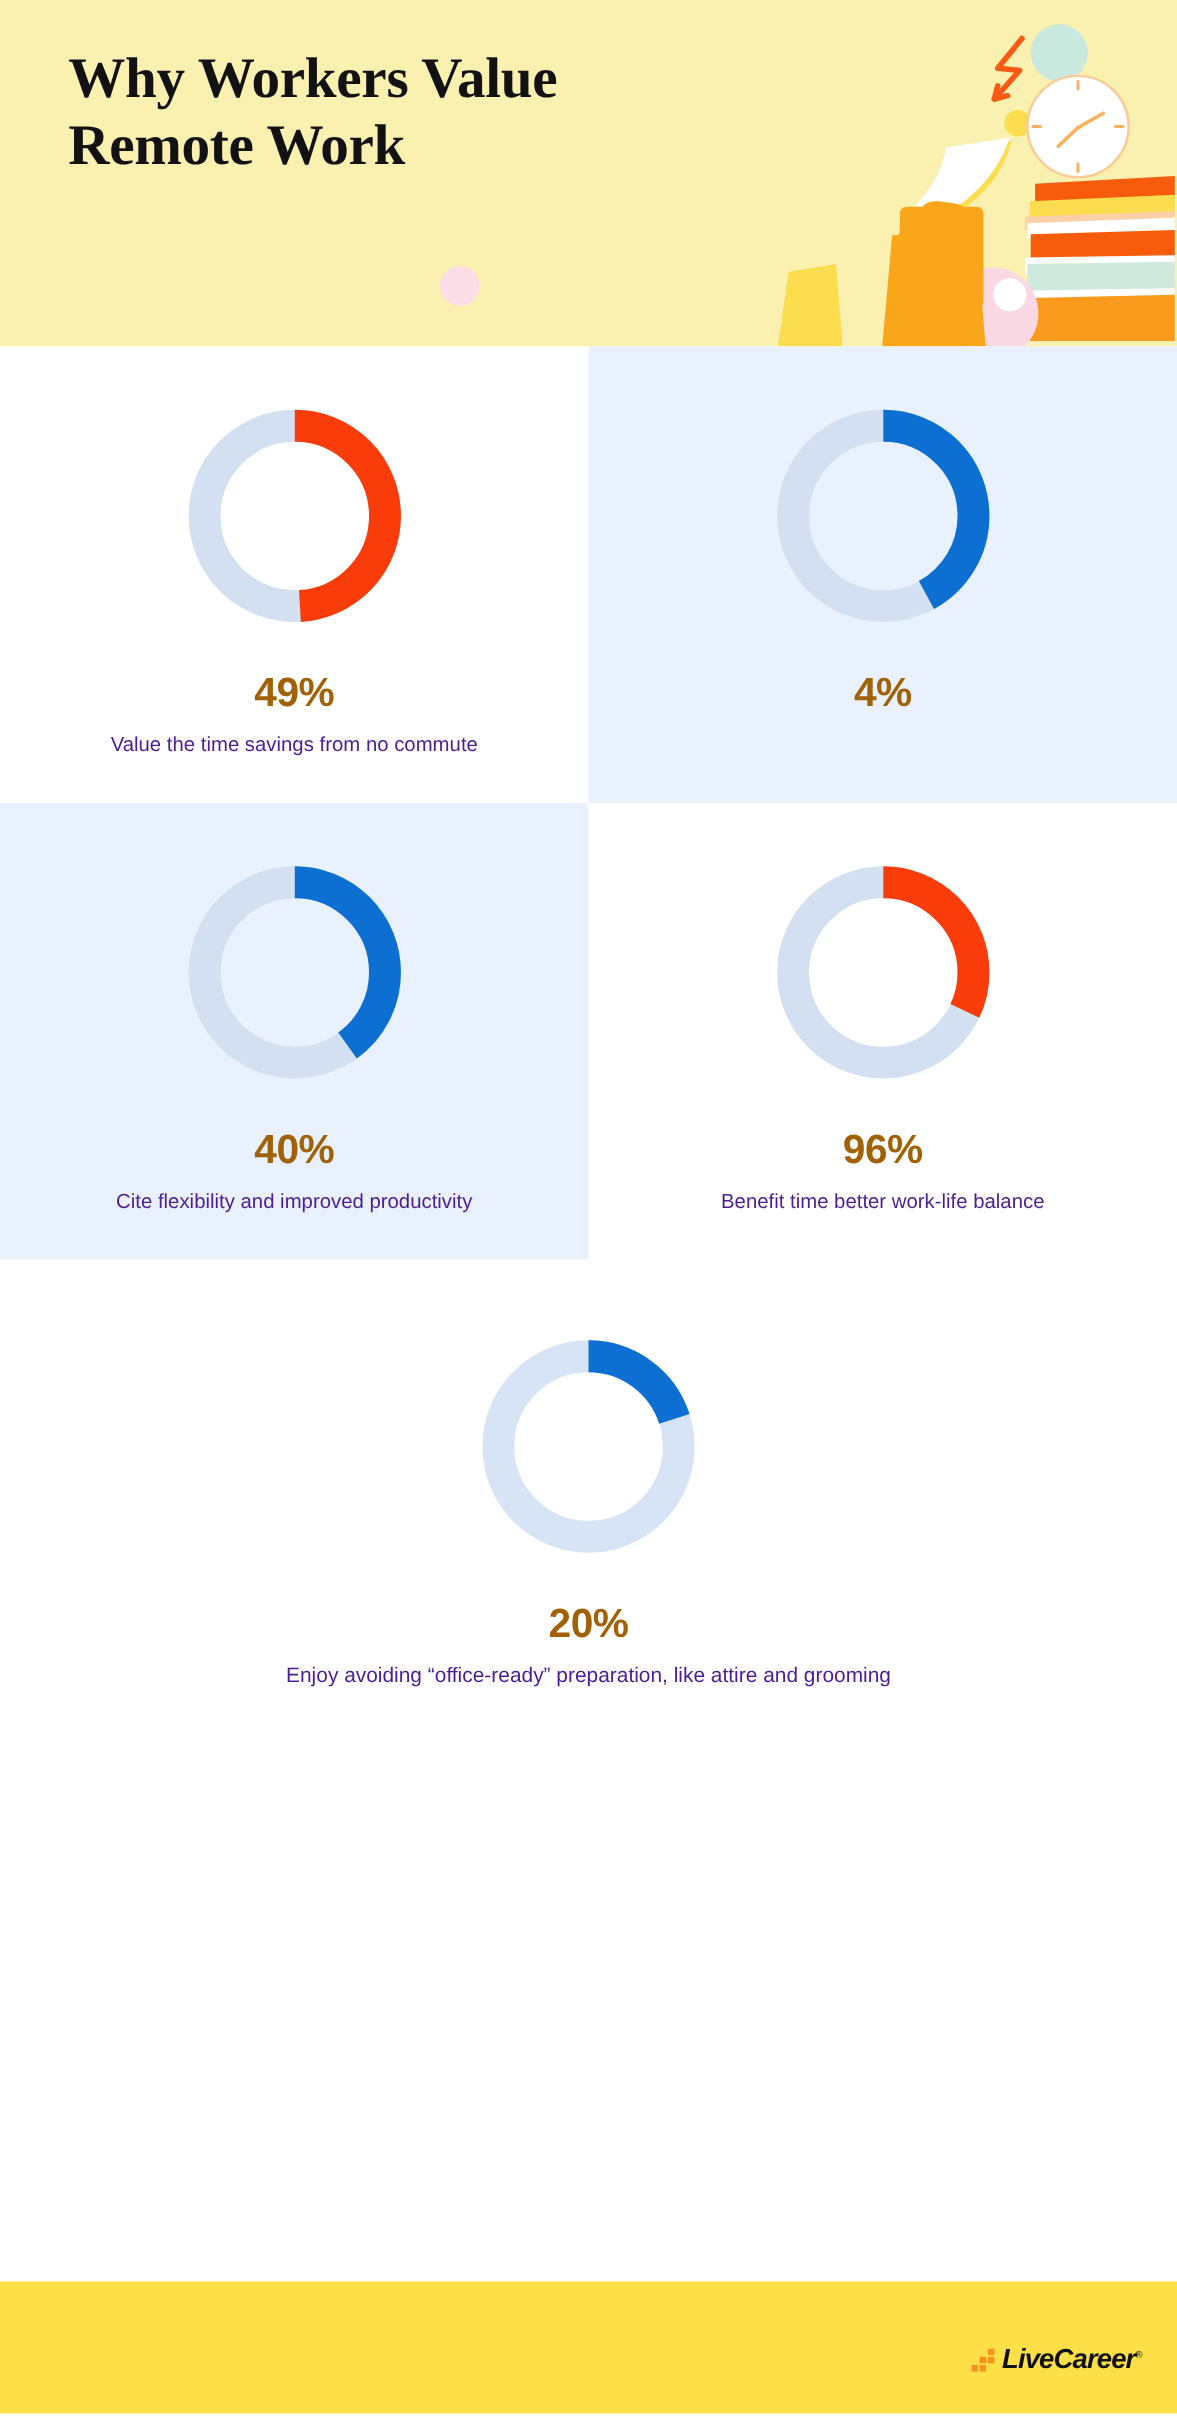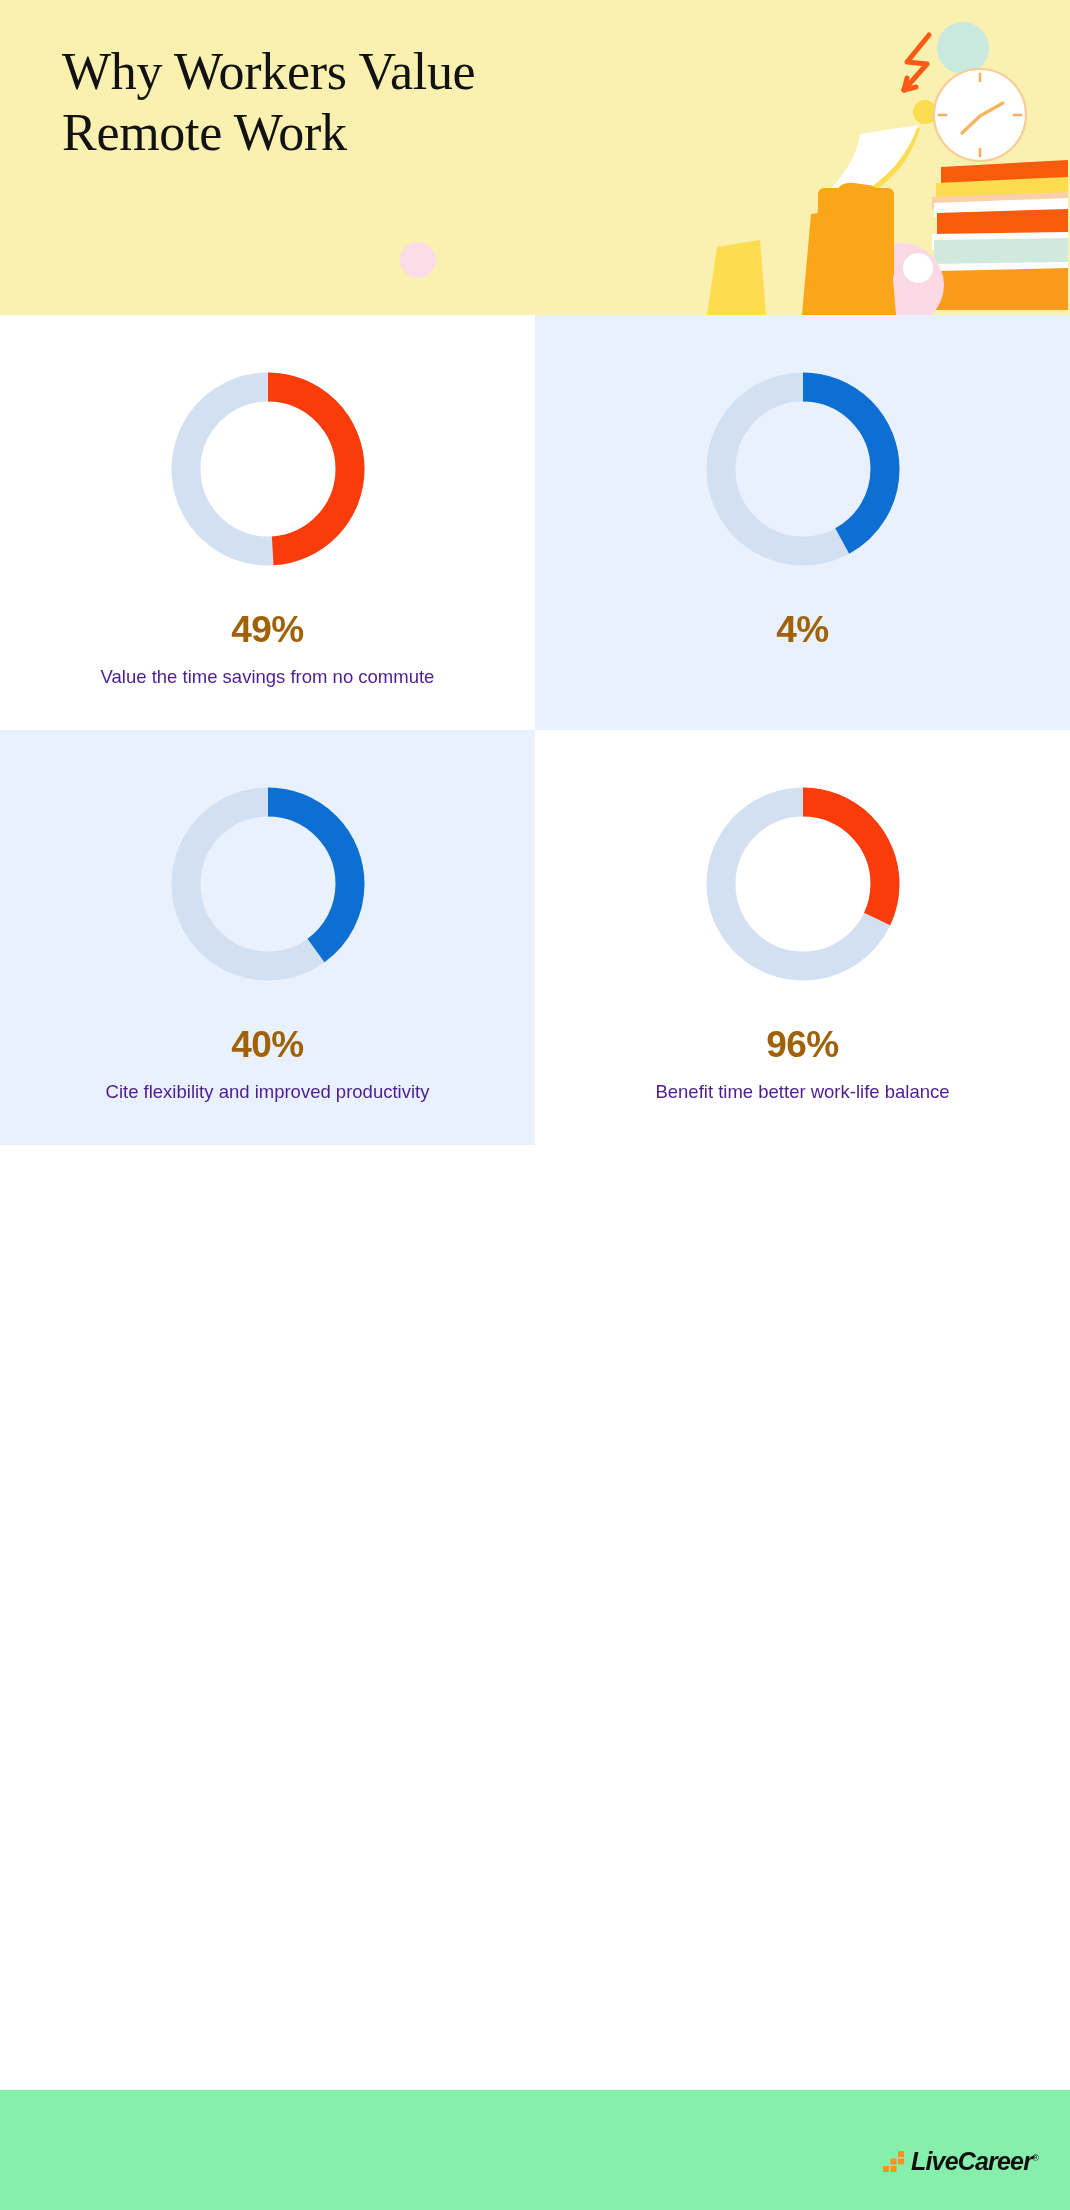"Why Workers Value" .header-title { font-weight: normal -> bold }
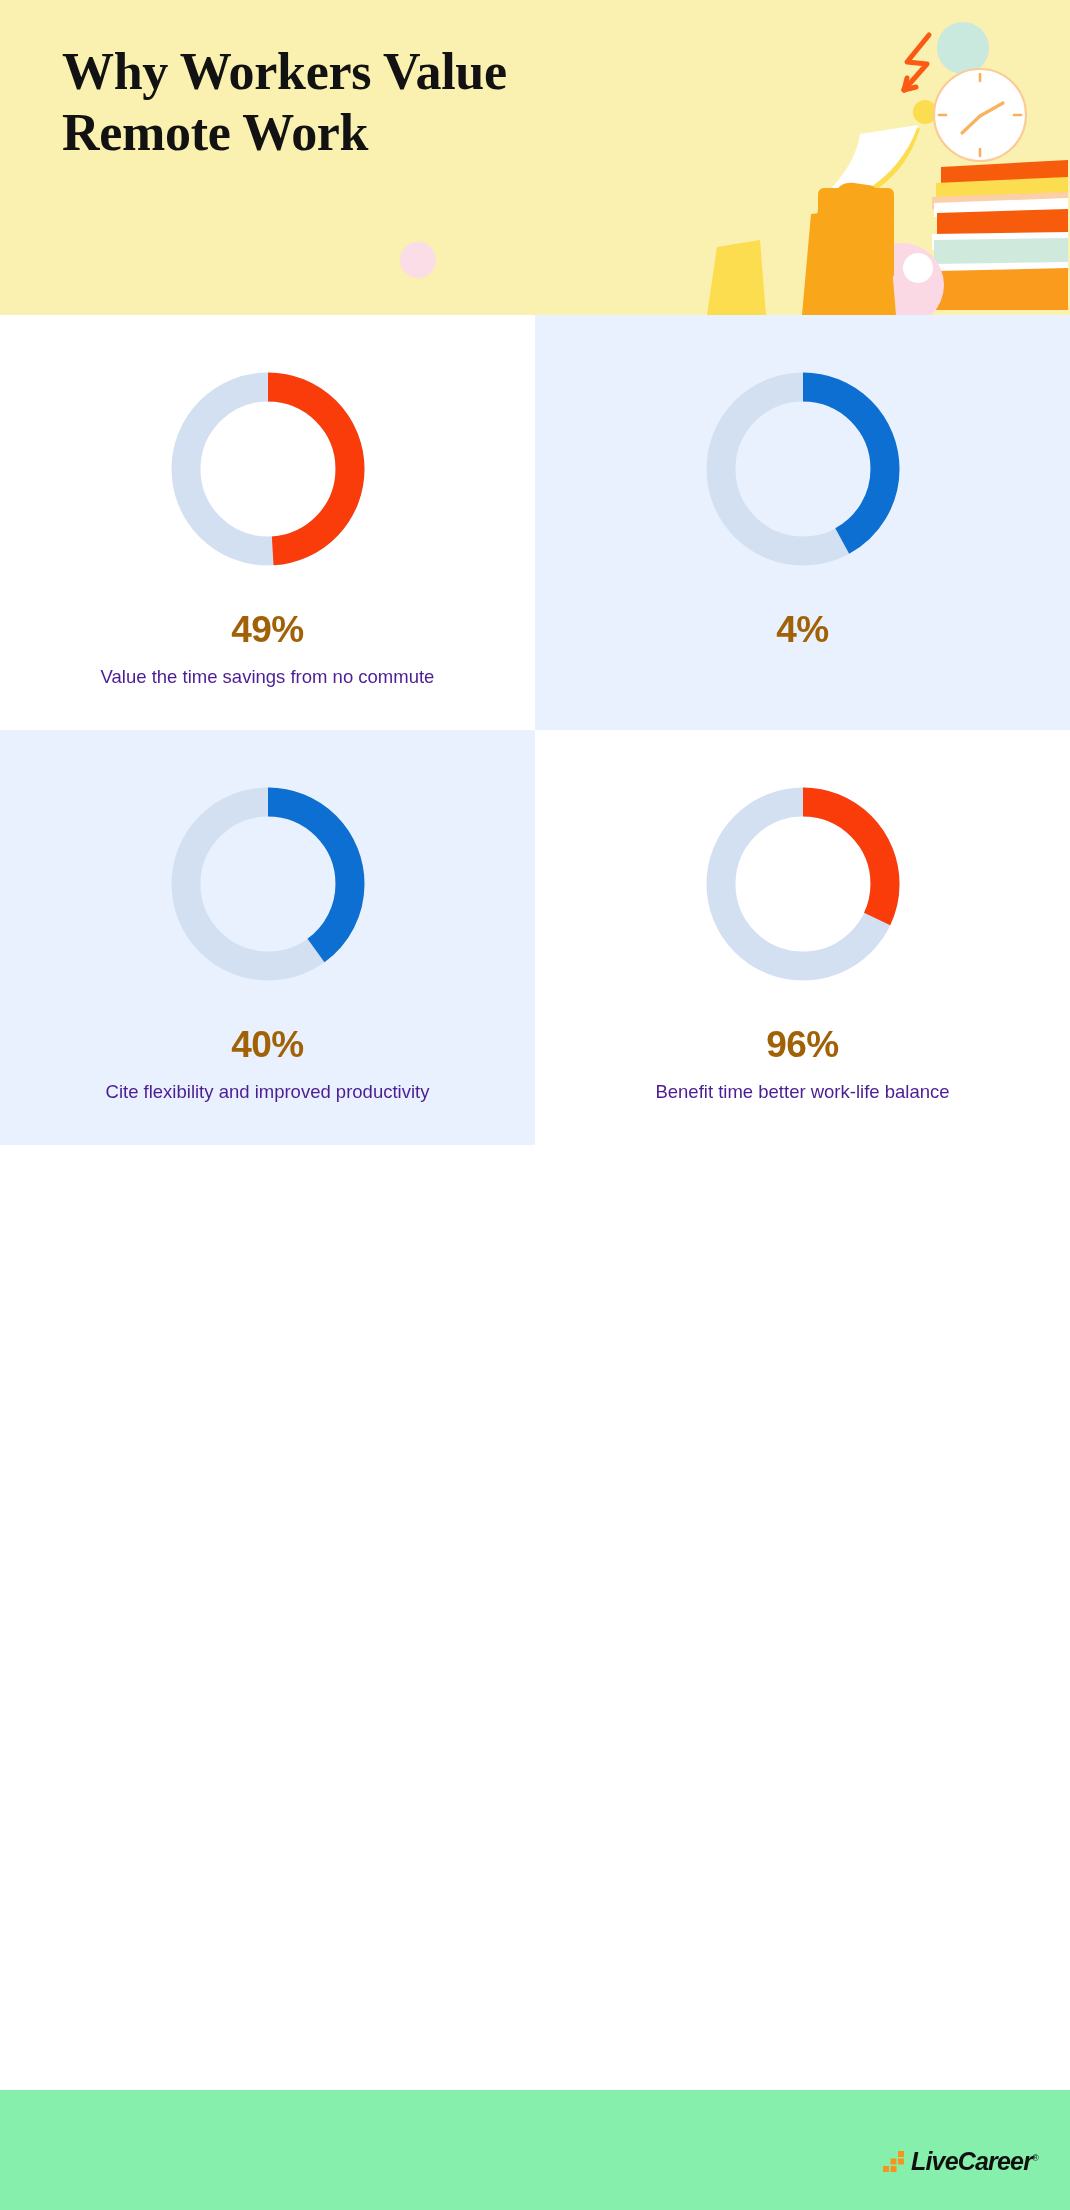"20%" div.row { html: none -> <div> <div> <svg> <circle></circle> <circle></circle> </svg> <div>20%</div> <div>Enjoy avoiding “office-ready” preparation, like attire and grooming</div> </div> </div> }
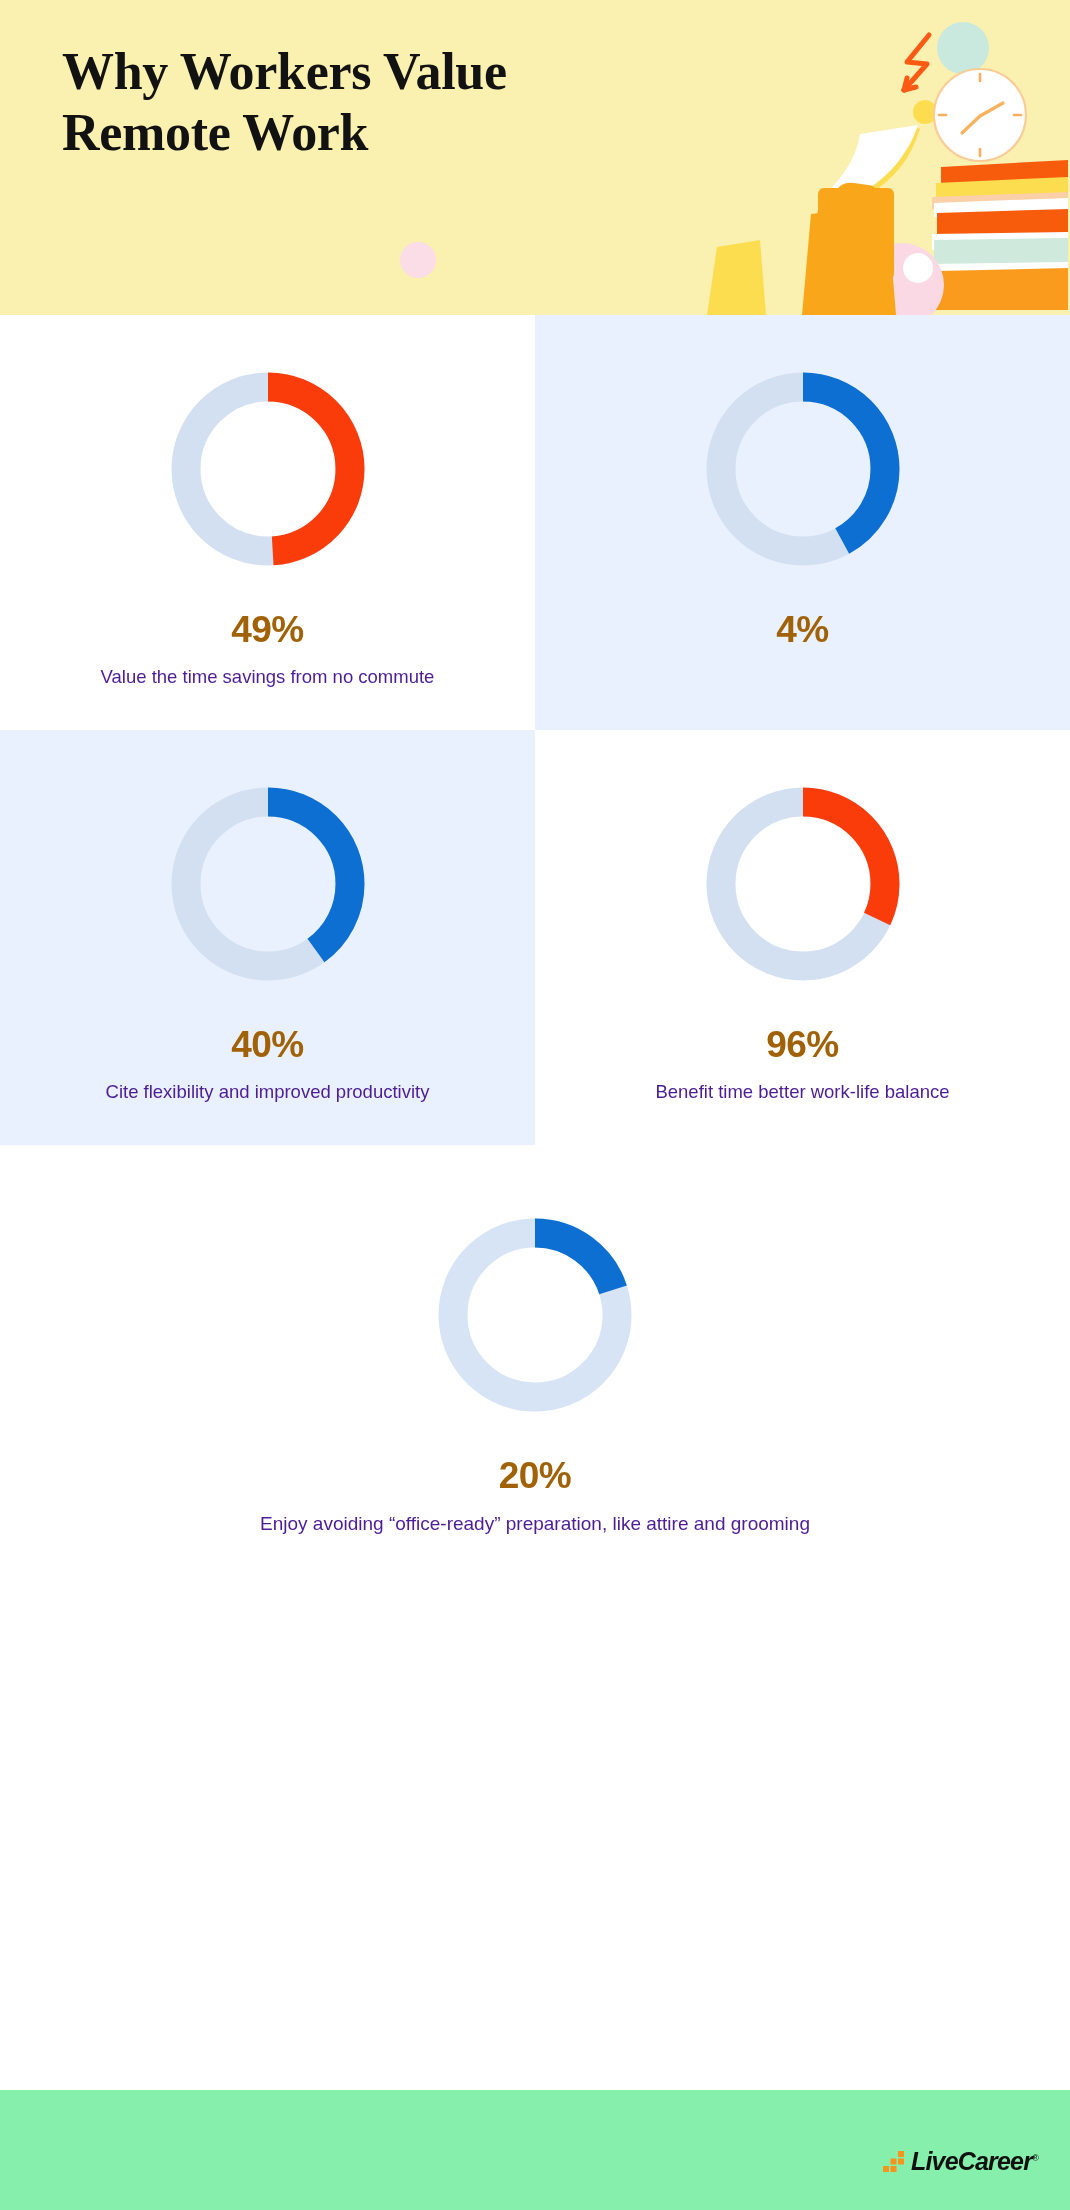"LiveCareer®" .footer { background: #86efac -> #fde047; bottom: 0 -> 16px }
